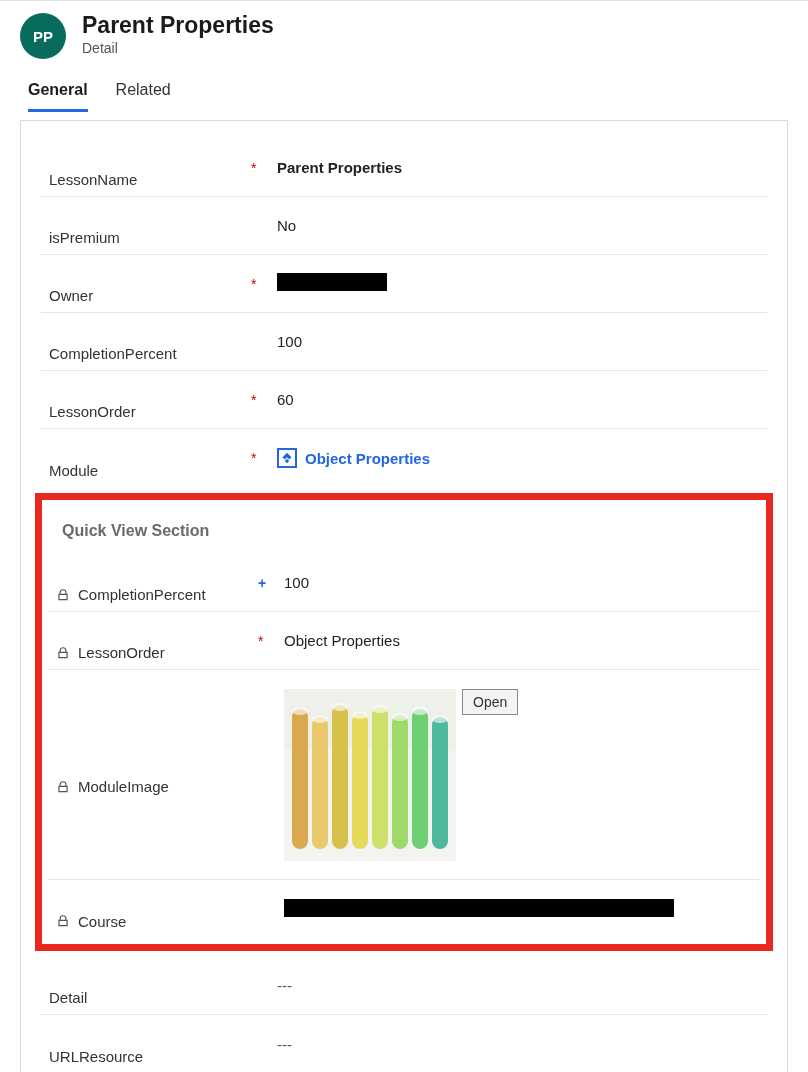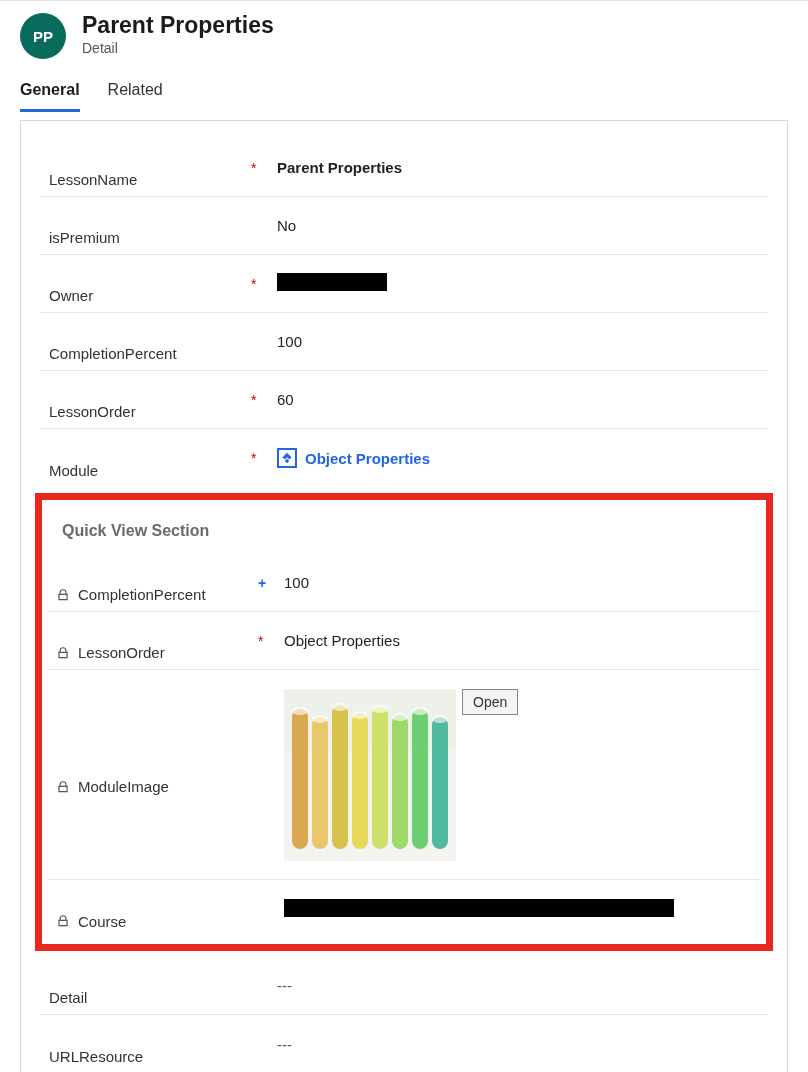"General" .tabs { margin-left: none -> 8px }
